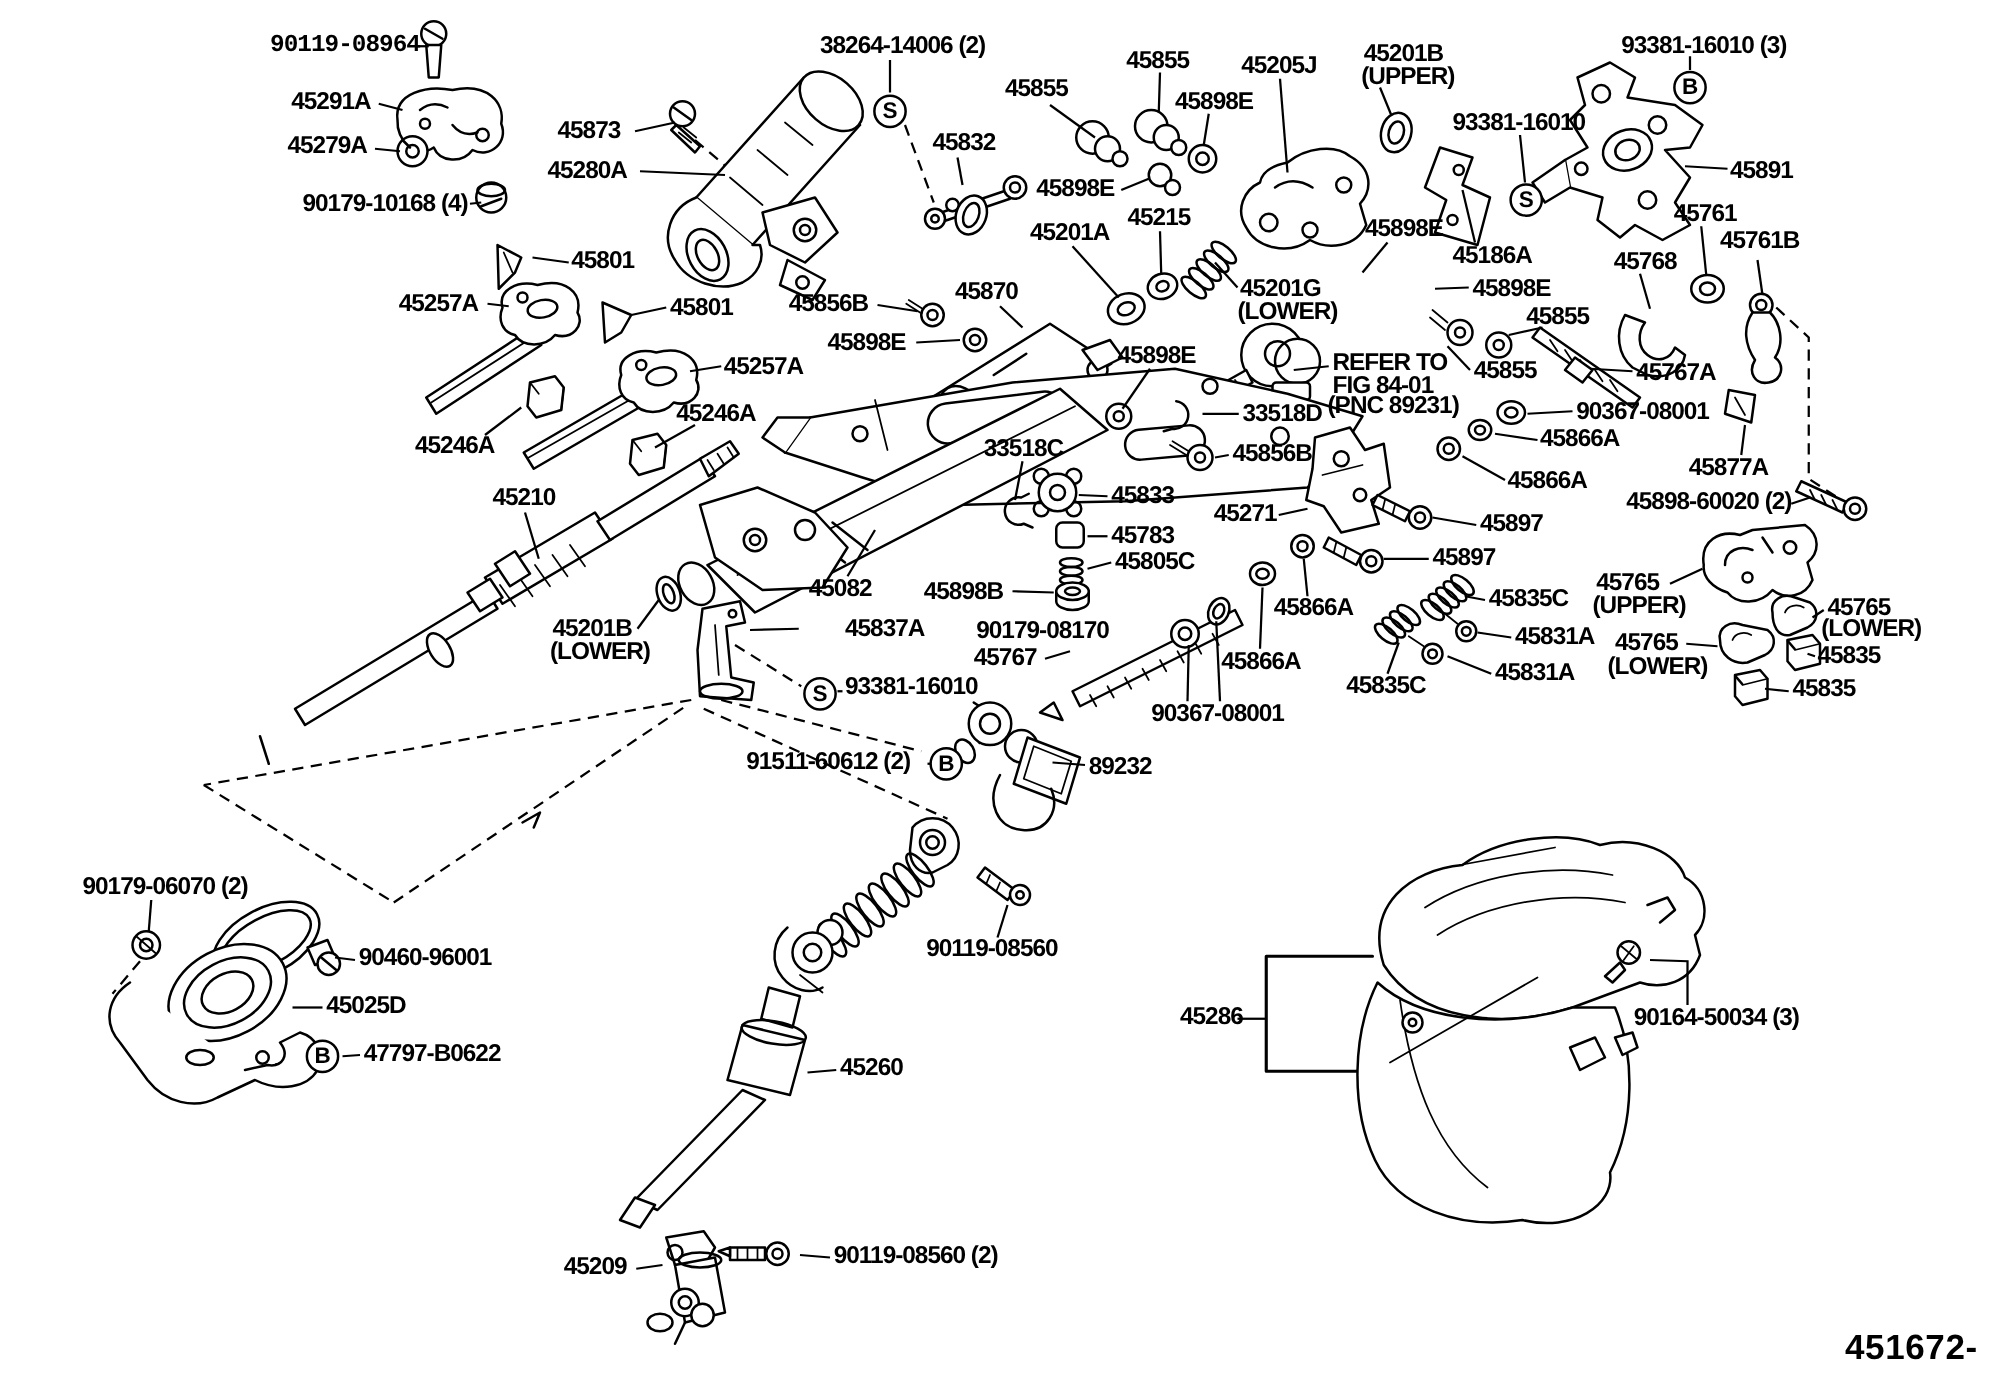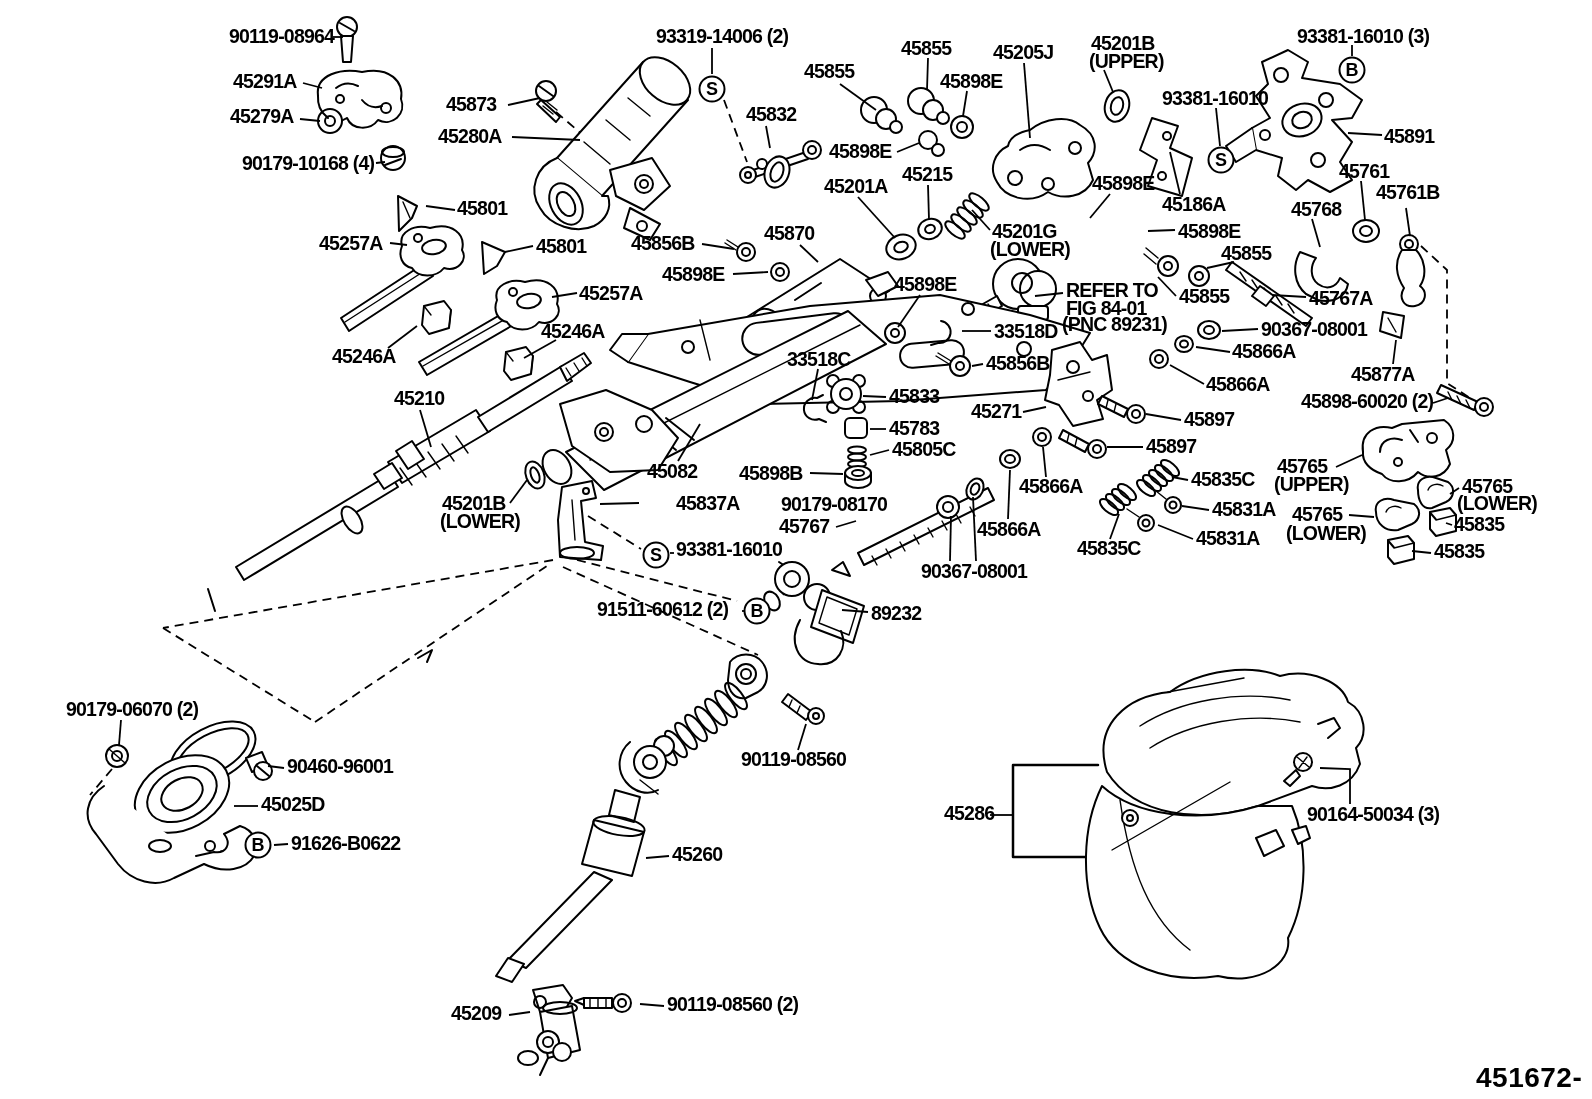"90119-08964" div.plabel { font-family: none -> Liberation Mono, monospace; left: 229px -> 216px }
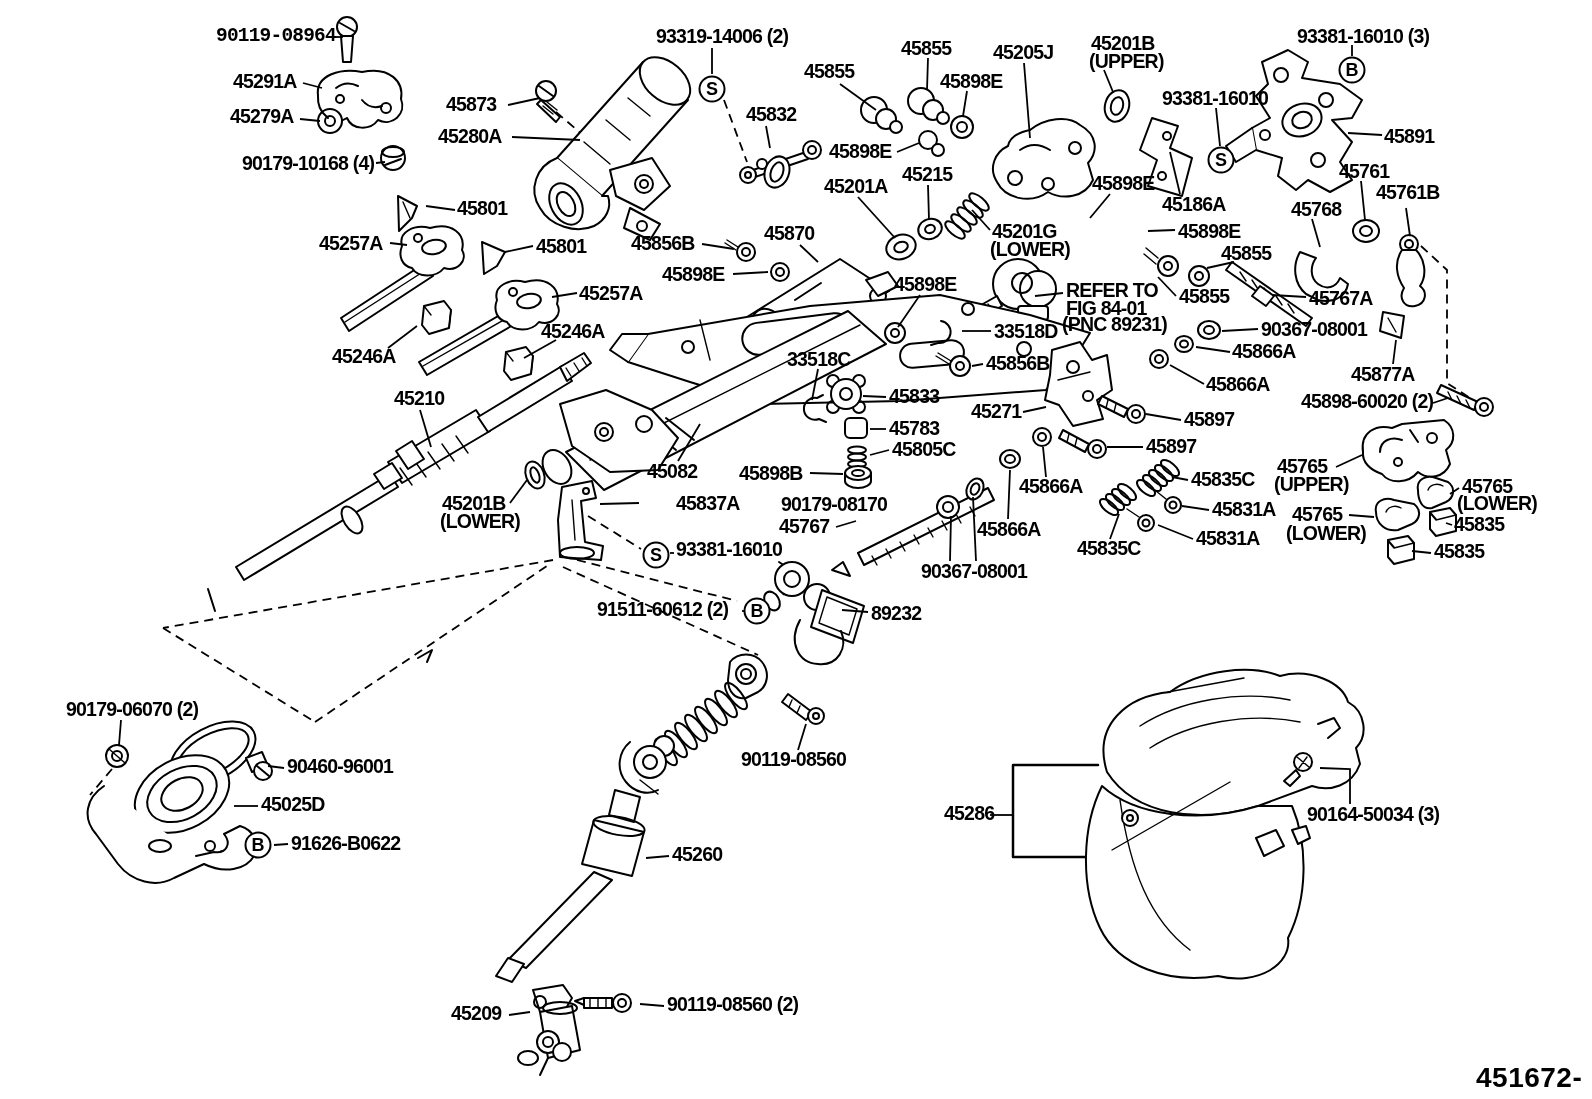"93319-14006 (2)" div.plabel { text: 93319-14006 -> 38264-14006 }
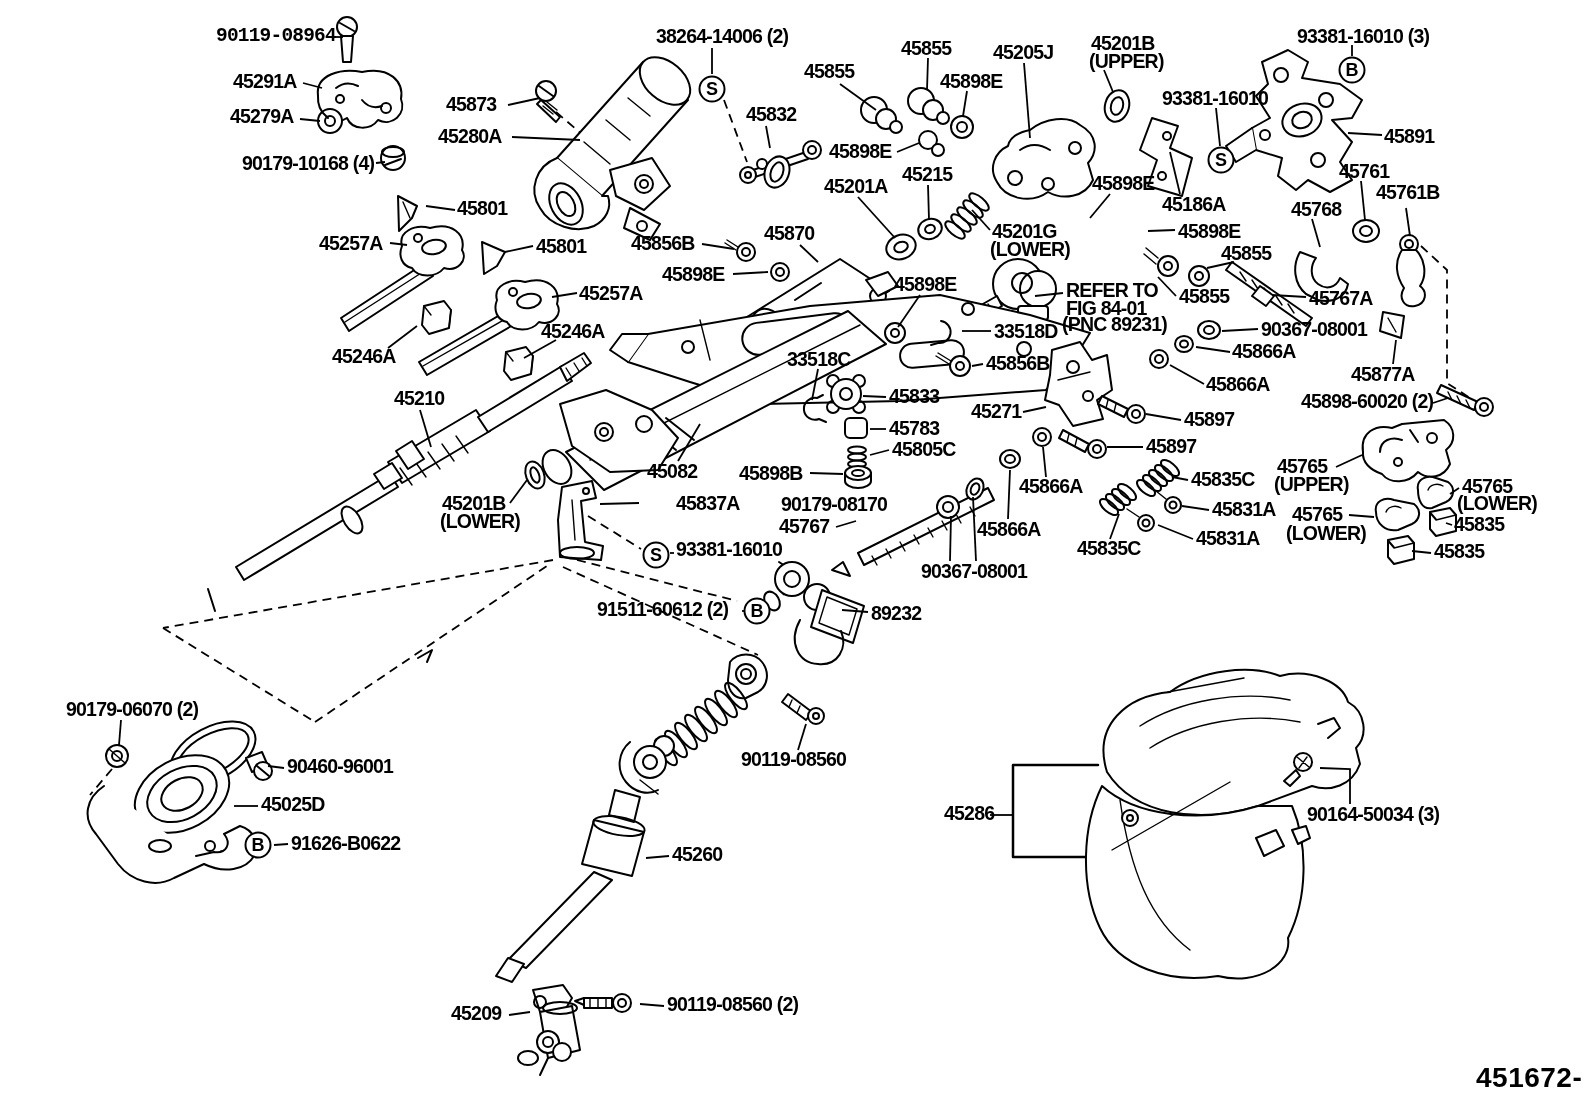"91626-B0622" div.plabel { text: 91626-B0622 -> 47797-B0622 }
